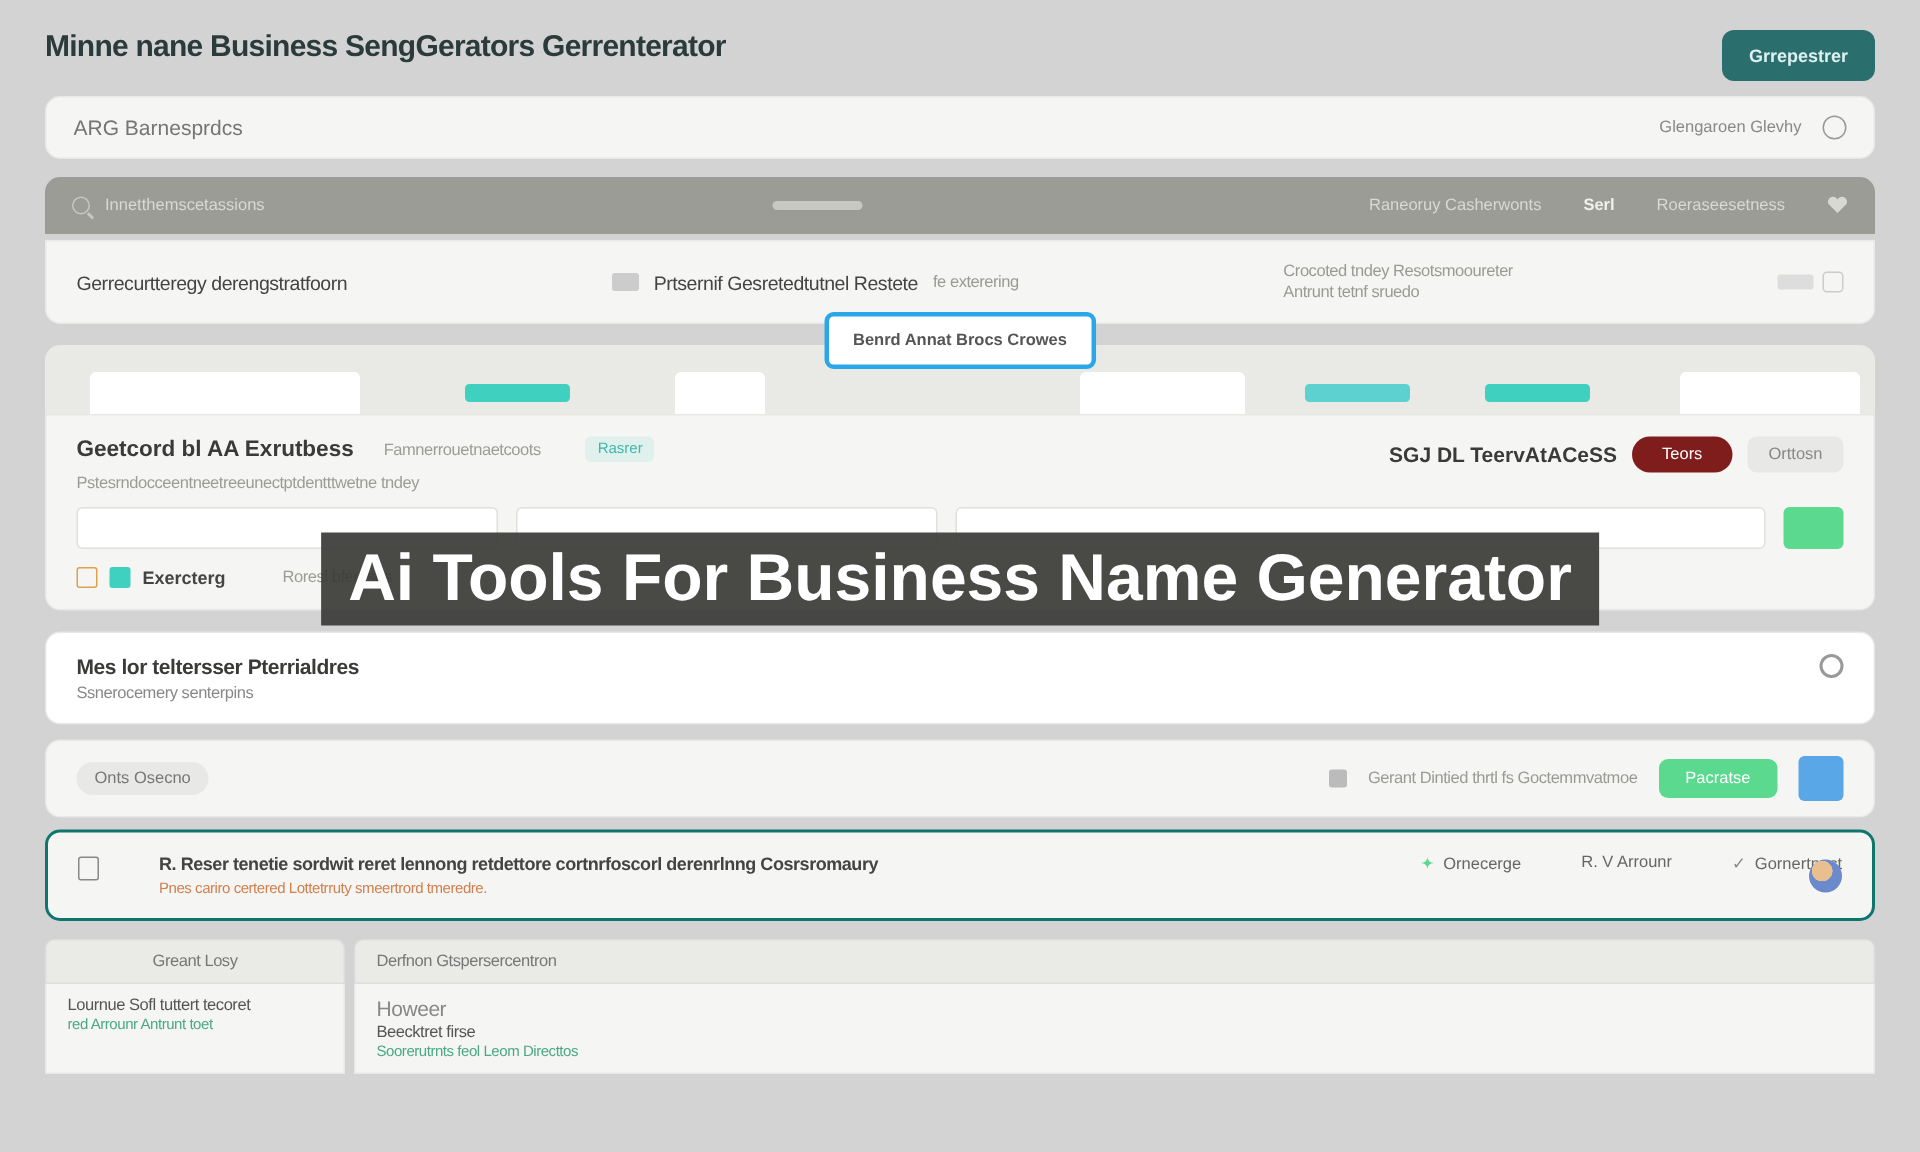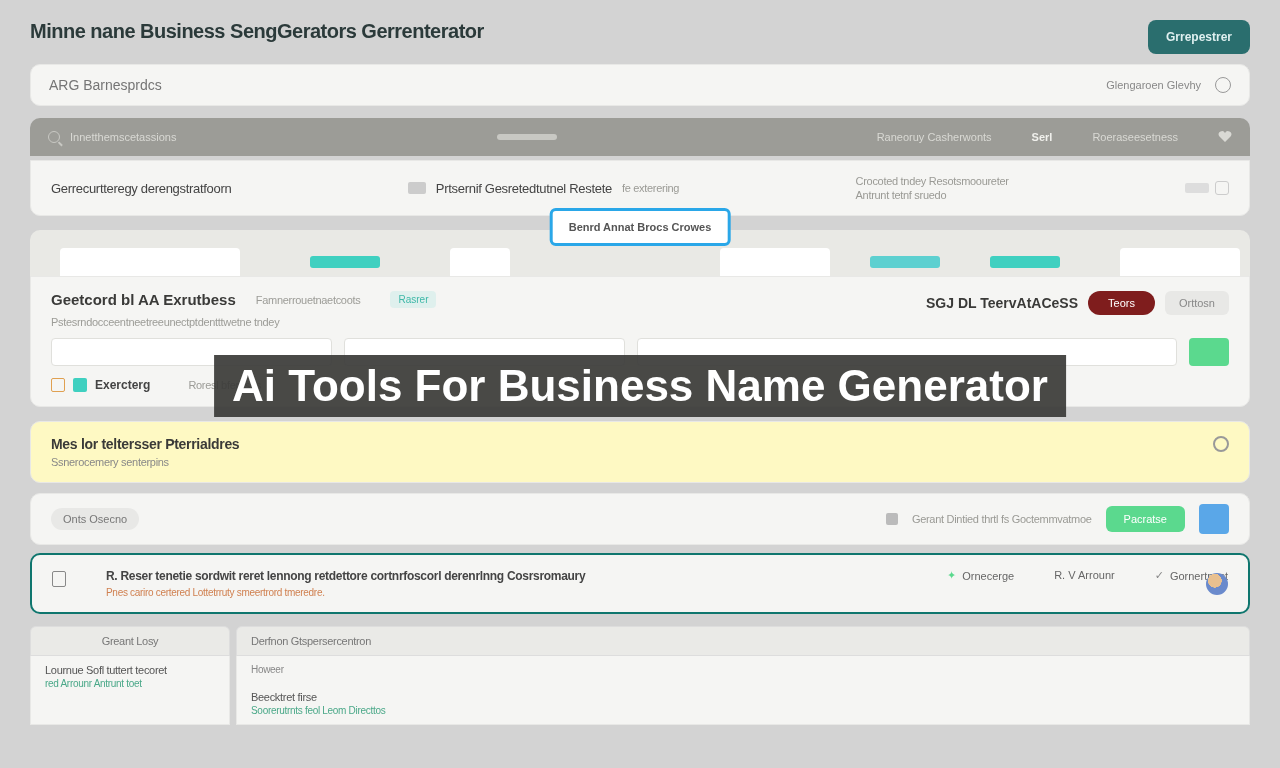"Raneoruy Casherwonts" .bar-1 .right { gap: 40px -> 28px }
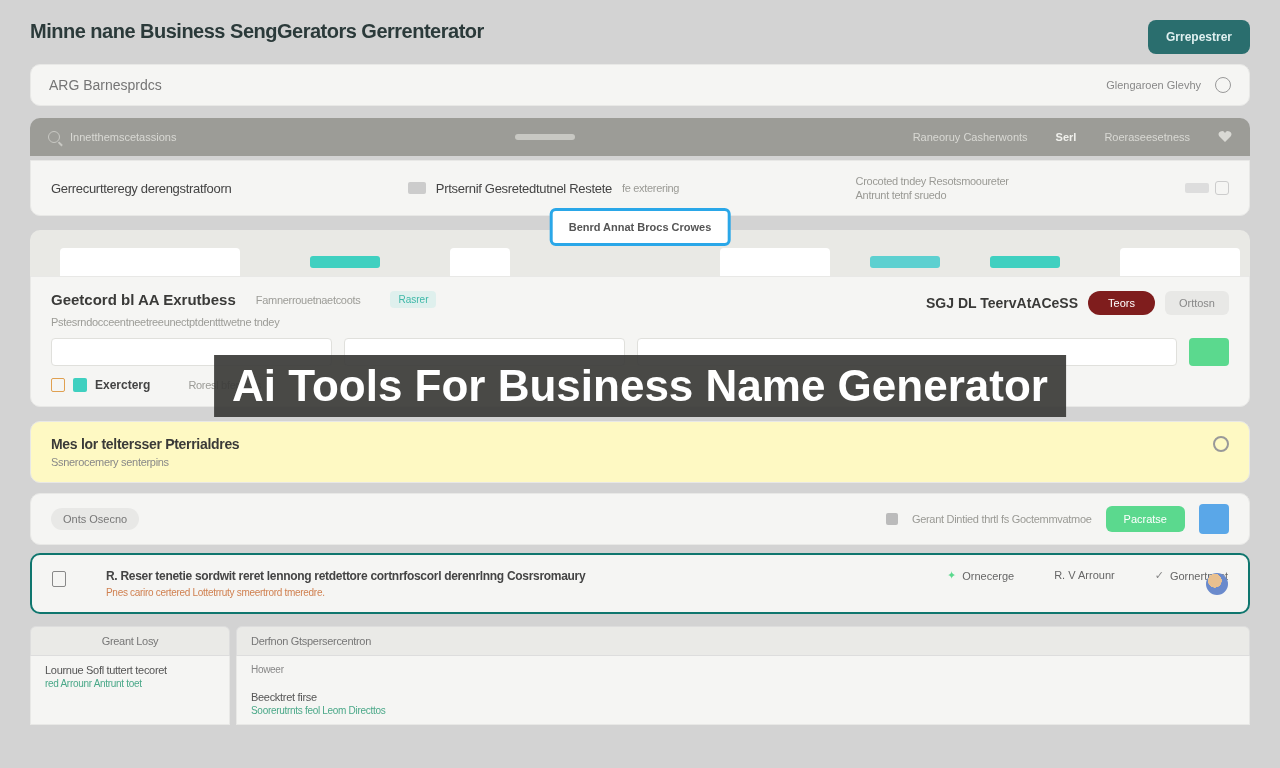"Mes lor teltersser Pterrialdres" .panel-b { background: #fef9c3 -> #ffffff }
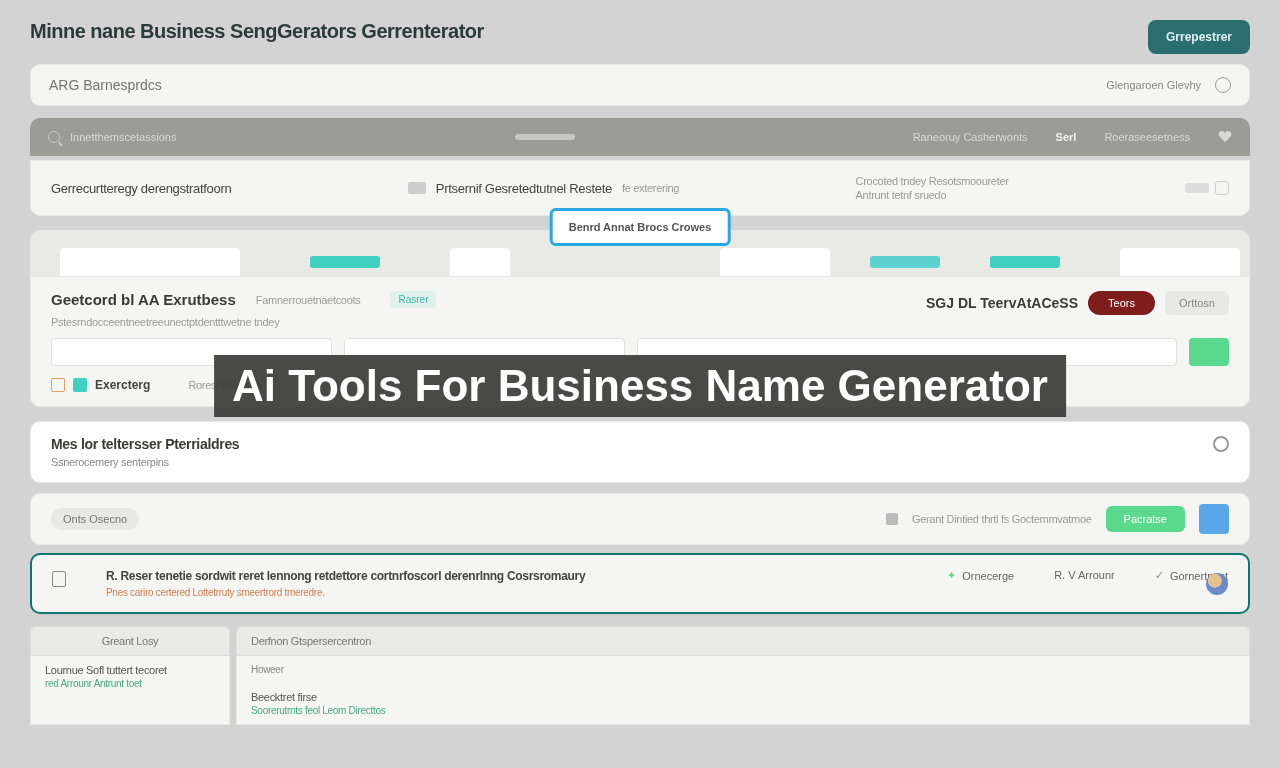"Howeer" div.blur { font-size: 10px -> 14px; margin-bottom: 16px -> 2px }
